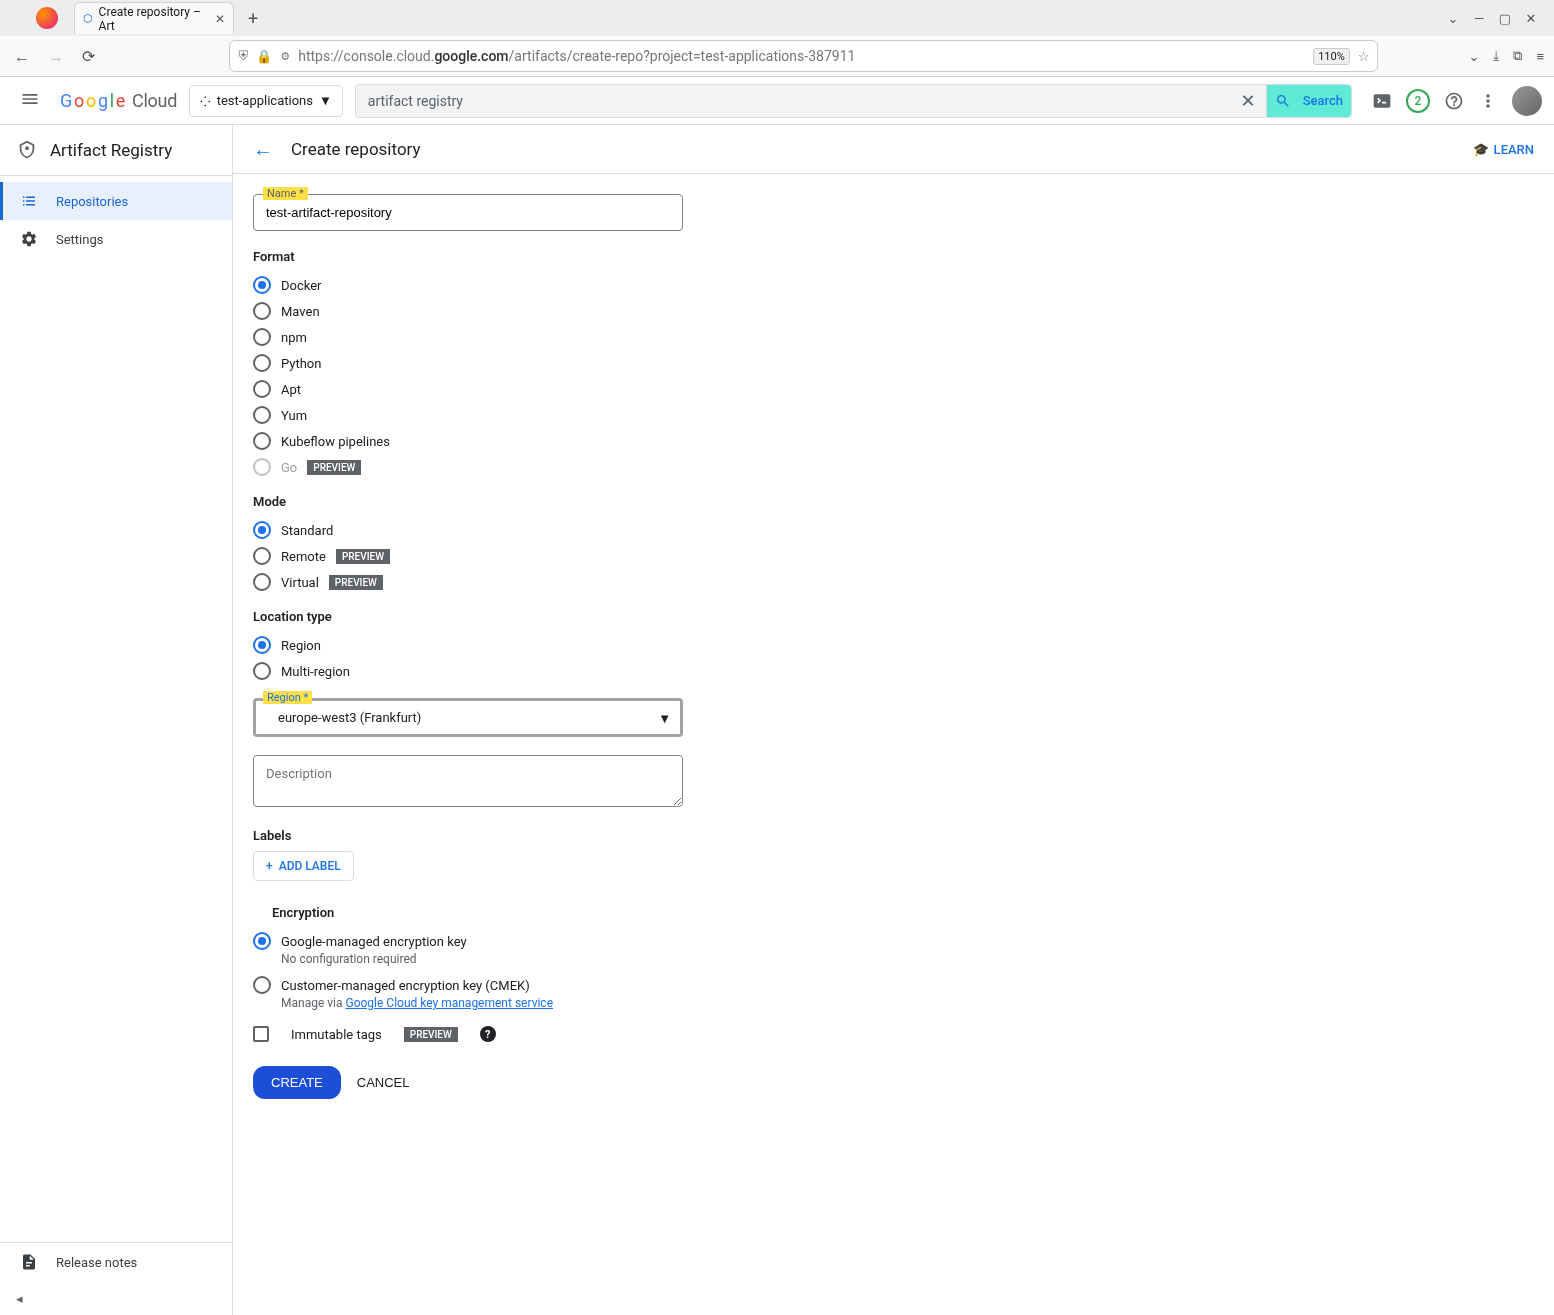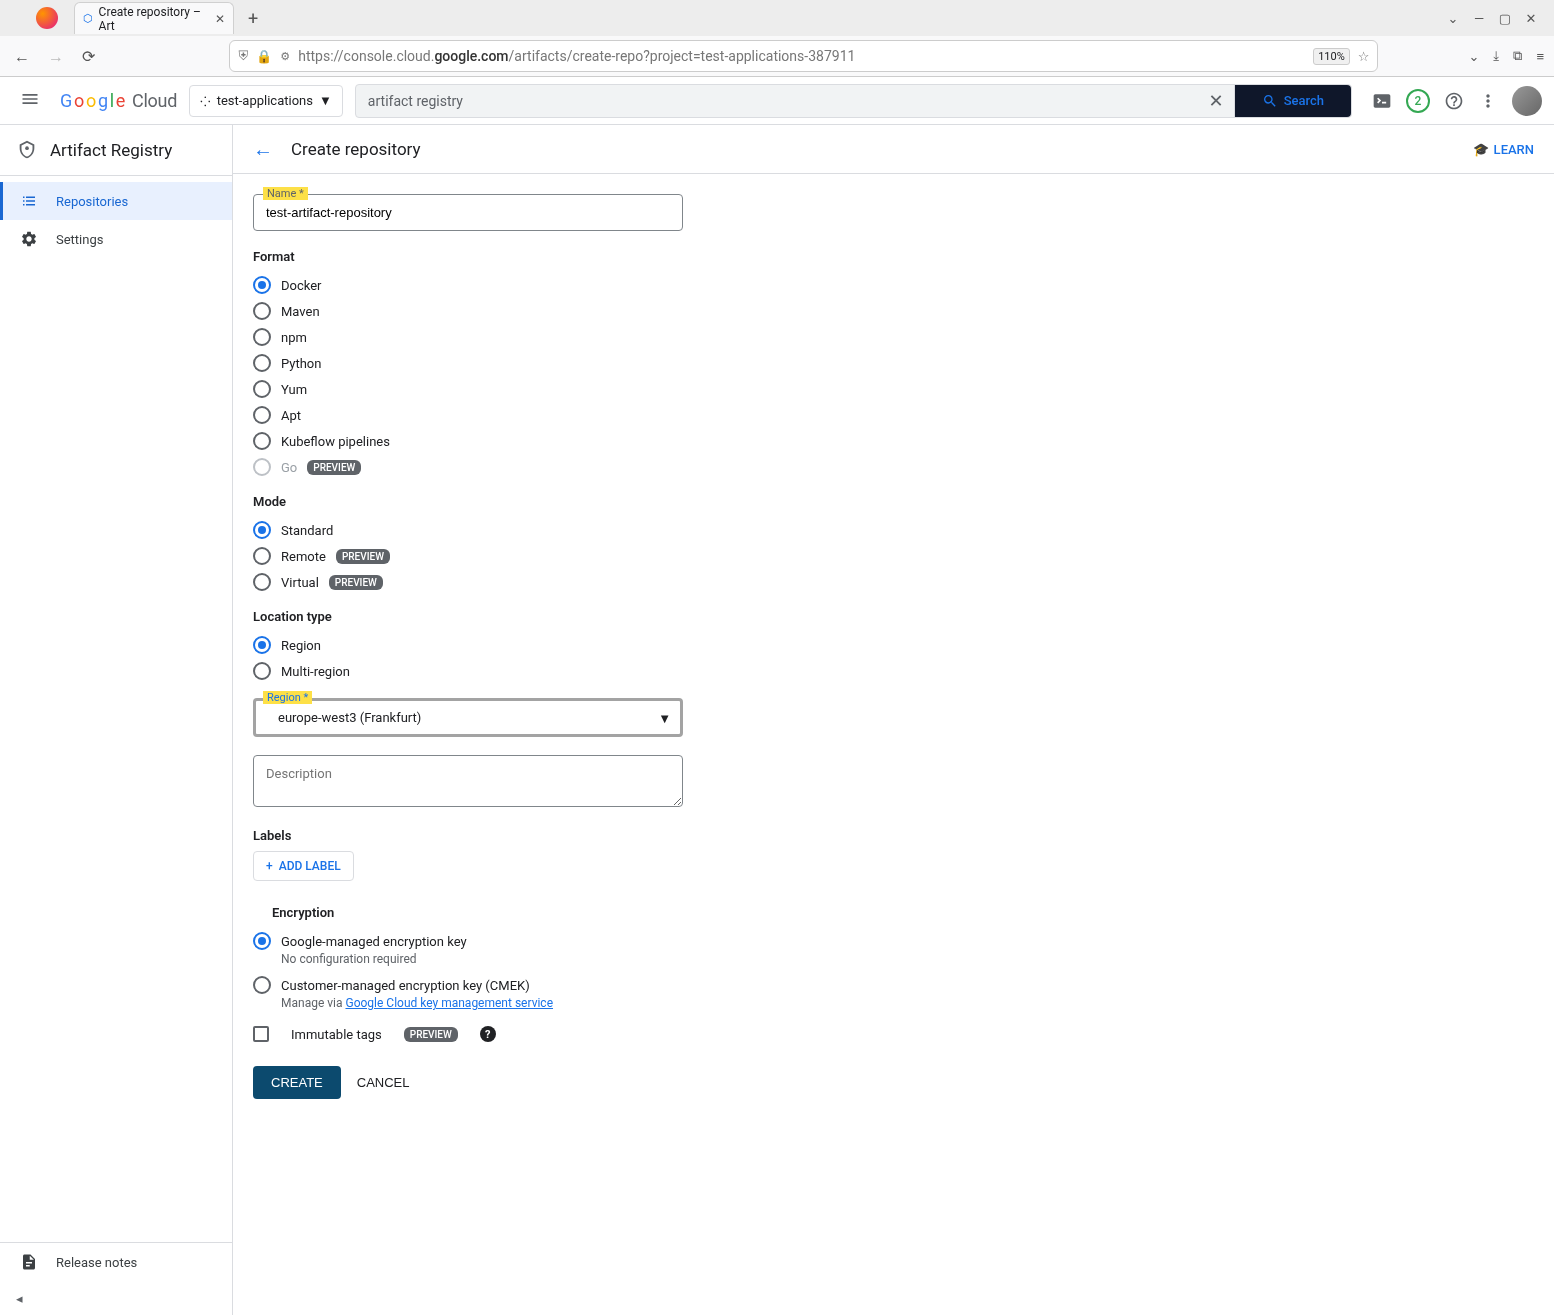"Search" .search-btn { background: #0f172a -> #5eead4; gap: 6px -> 12px; padding: 0 27px -> 0 8px }
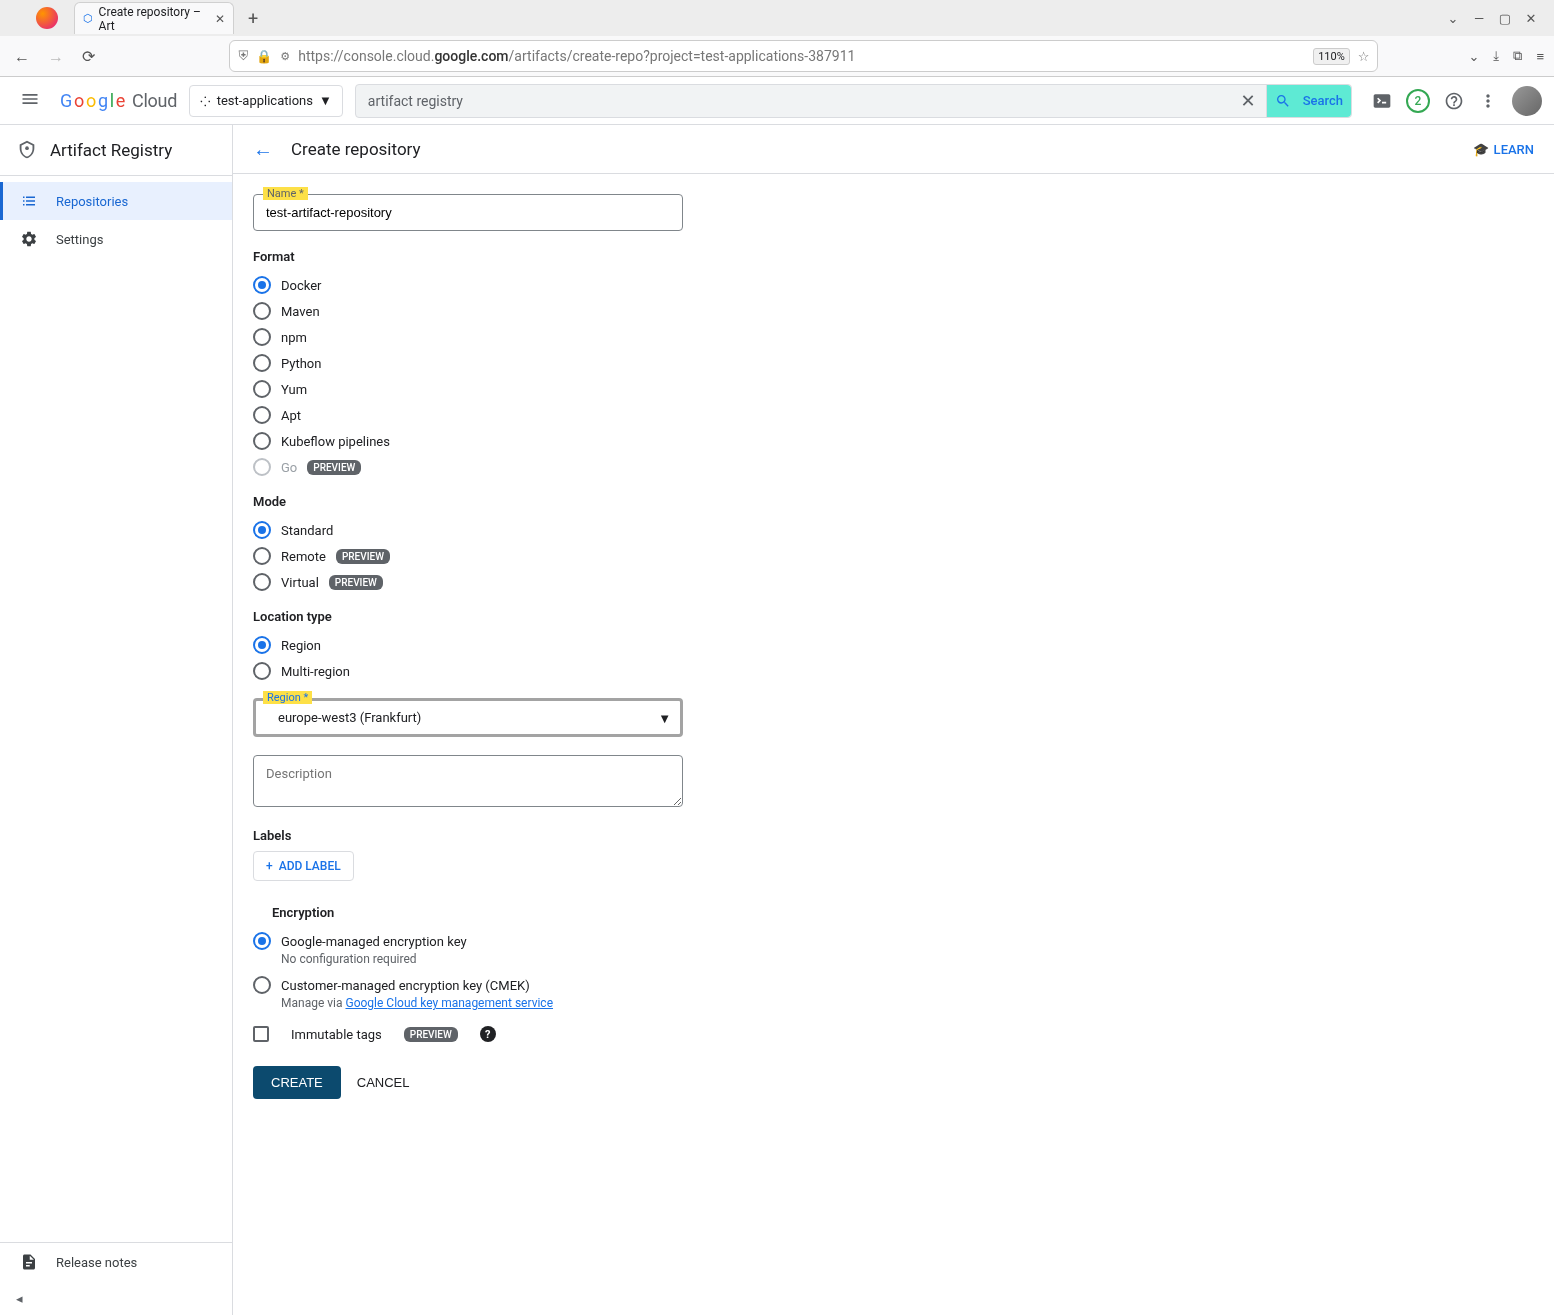"Yum" label.radio-row { order: before "Apt" -> after "Apt" }
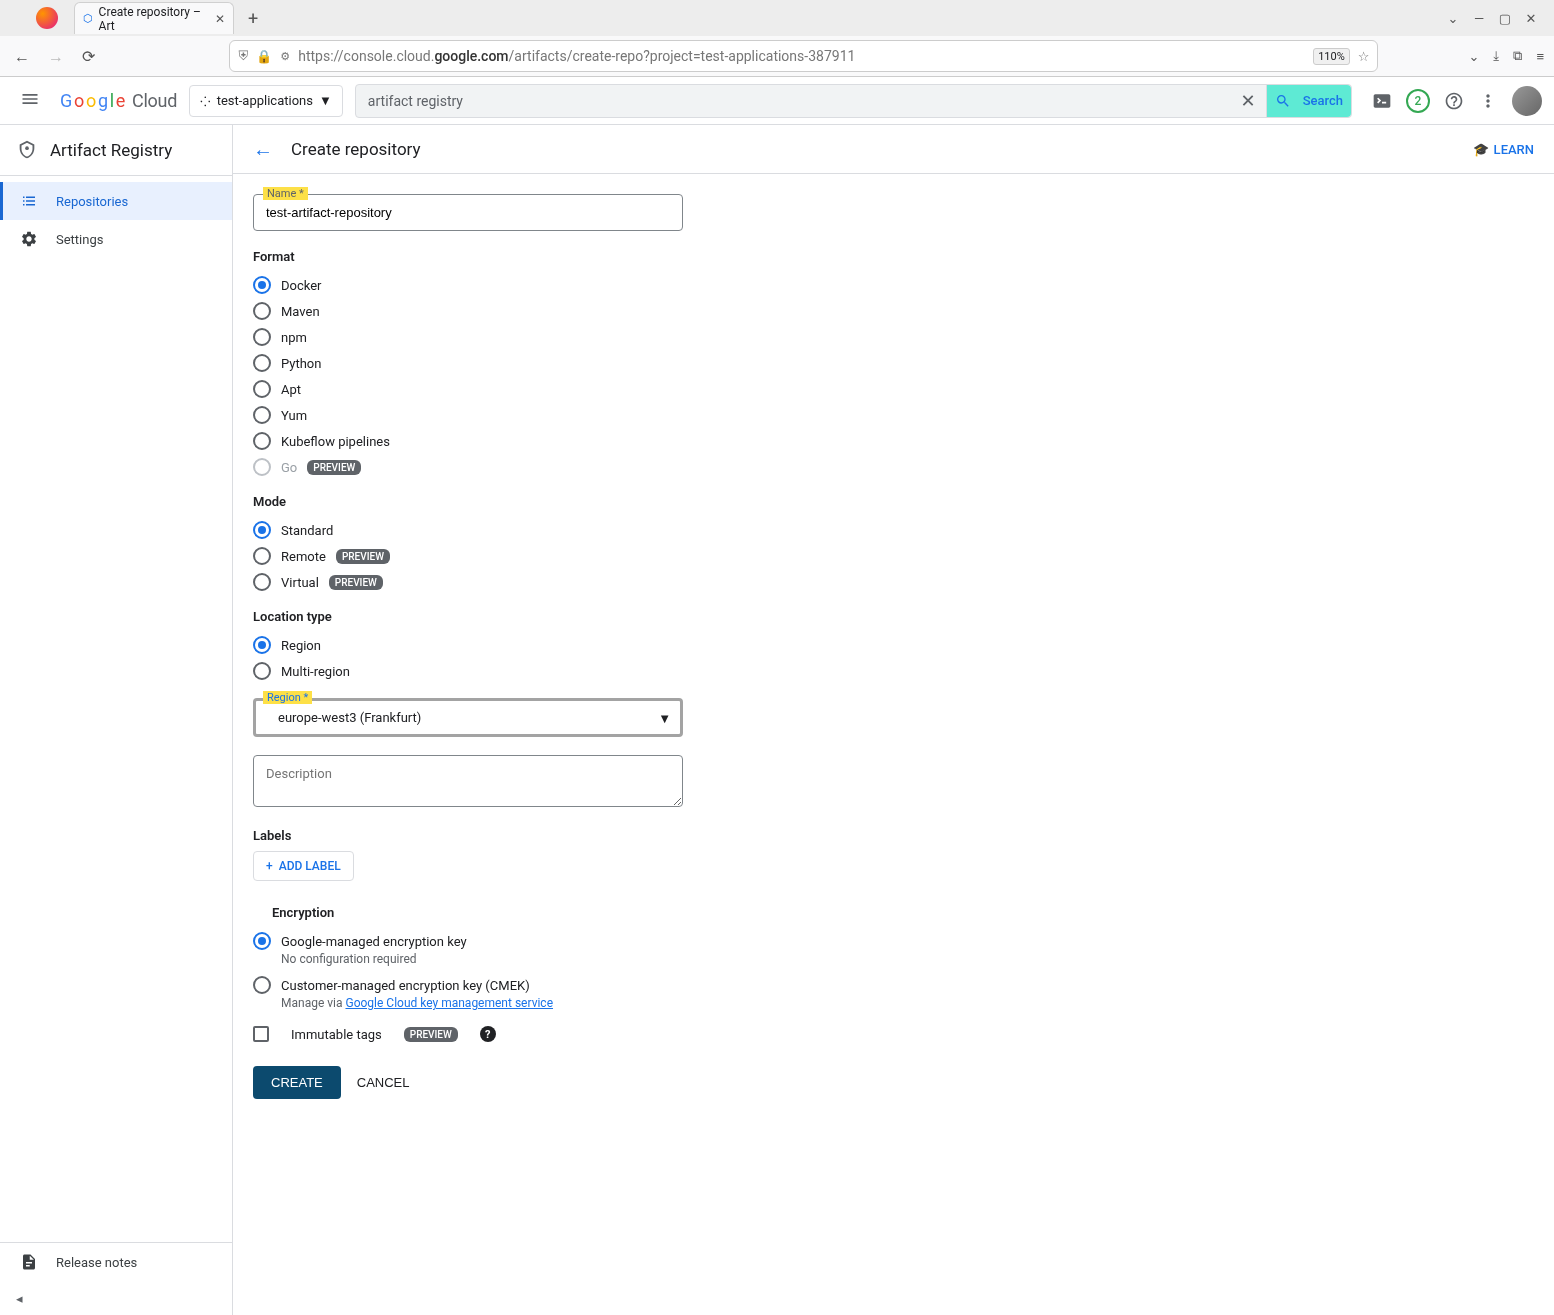"PREVIEW" .preview-badge { border-radius: 6px -> 0 }
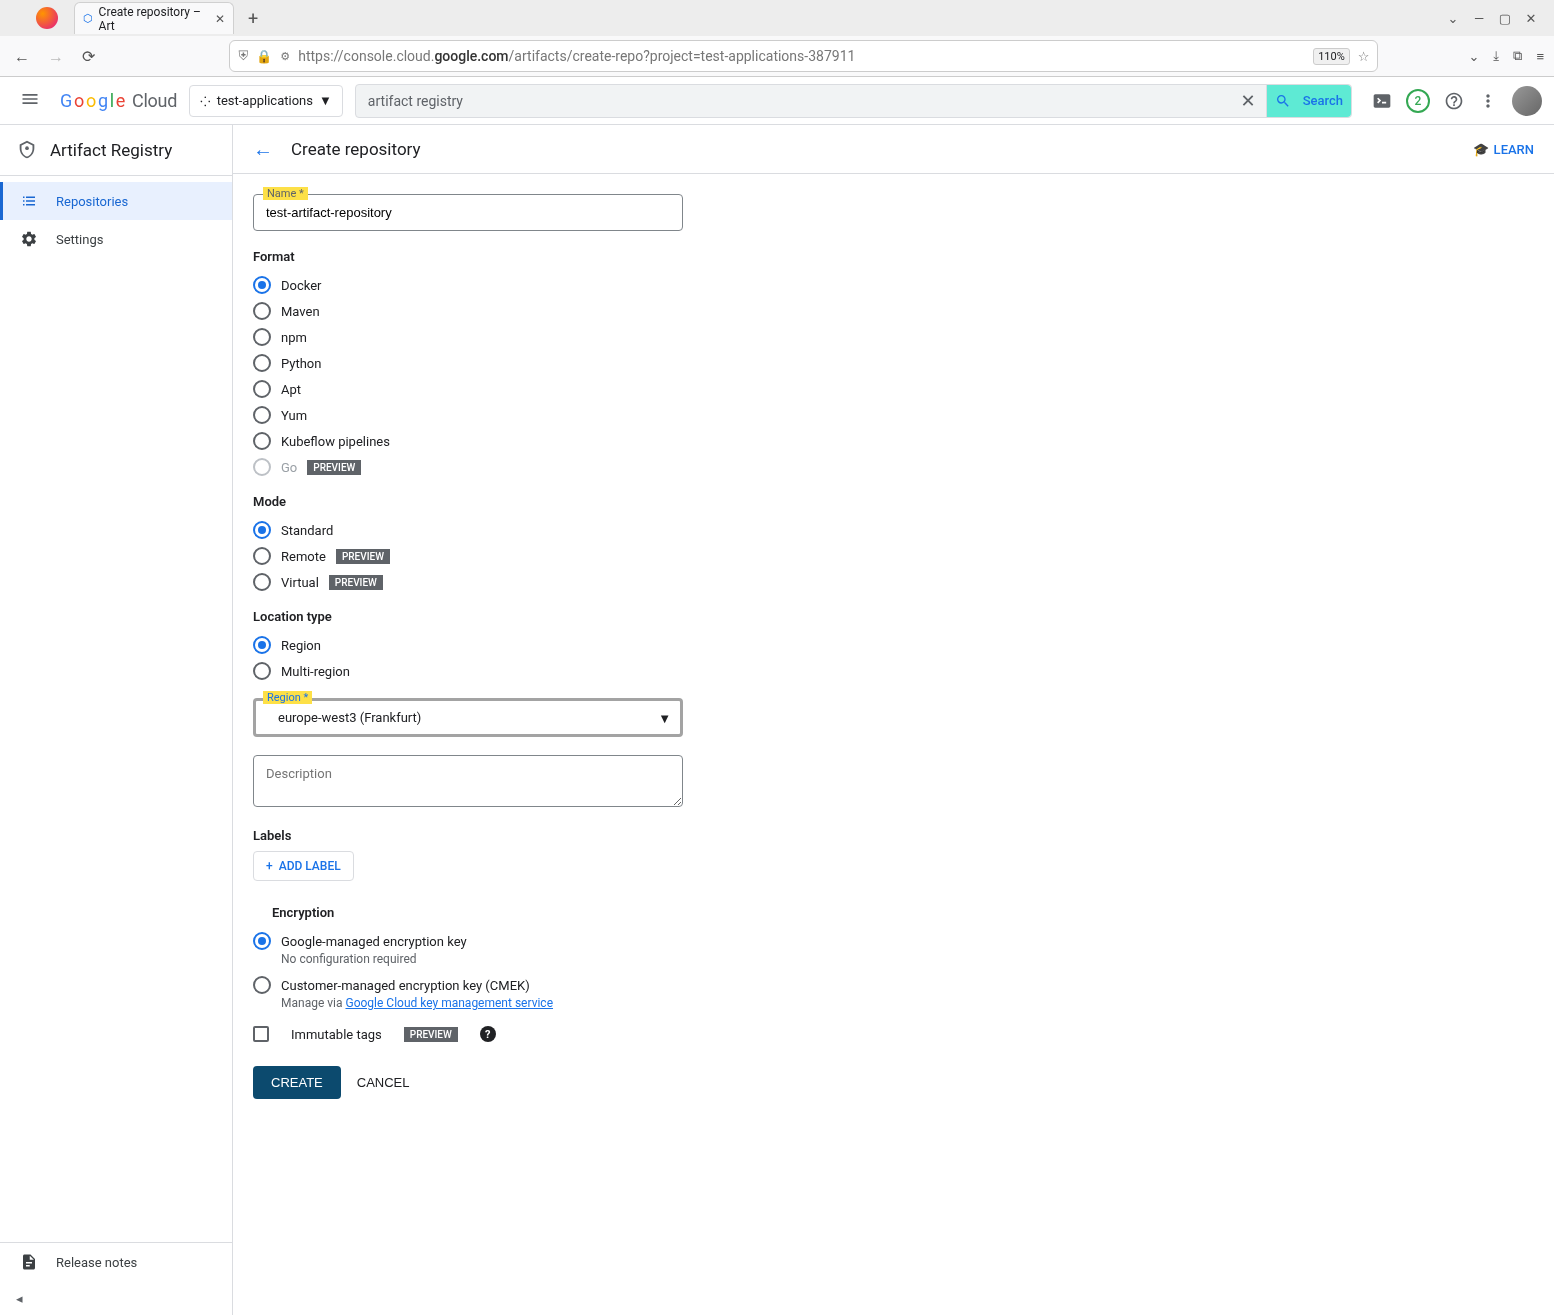"CREATE" .btn-primary { background: #0c4a6e -> #1d4ed8; border-radius: 4px -> 12px }
